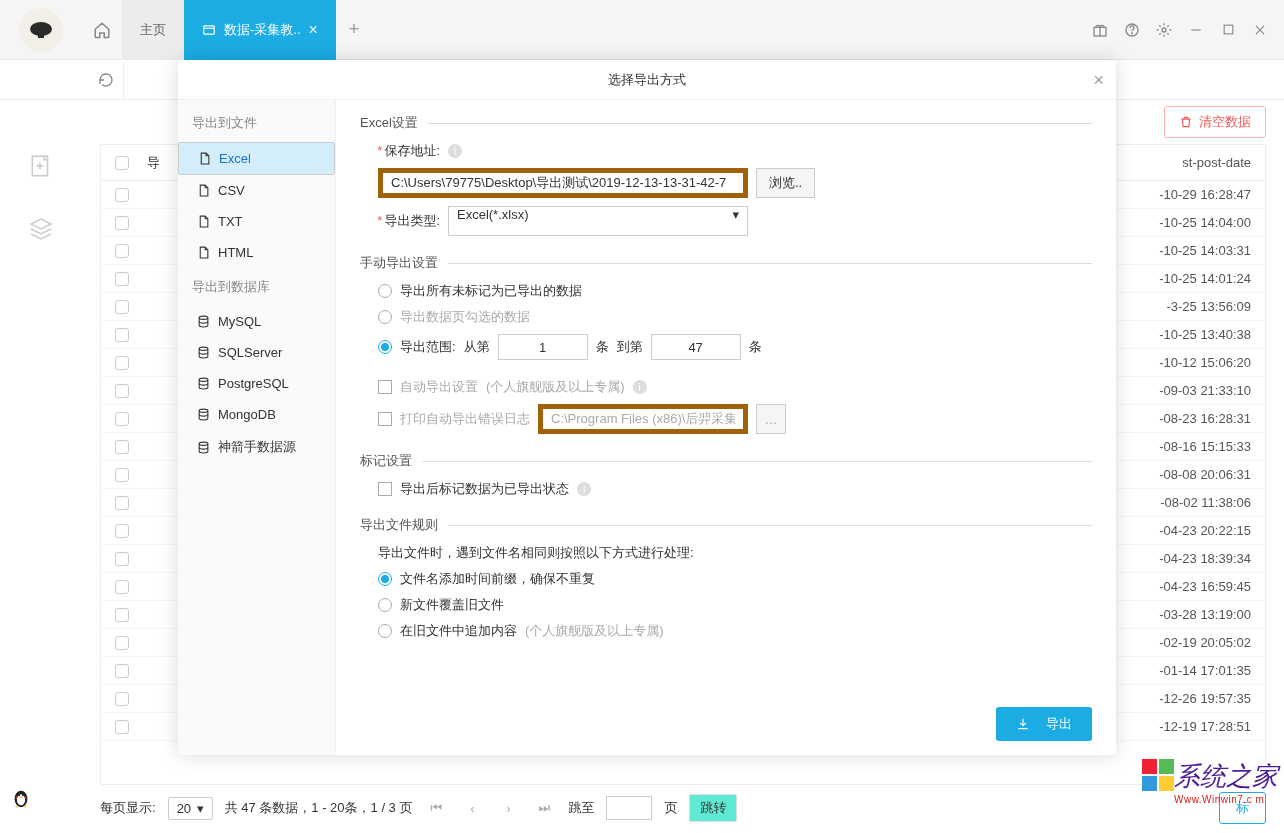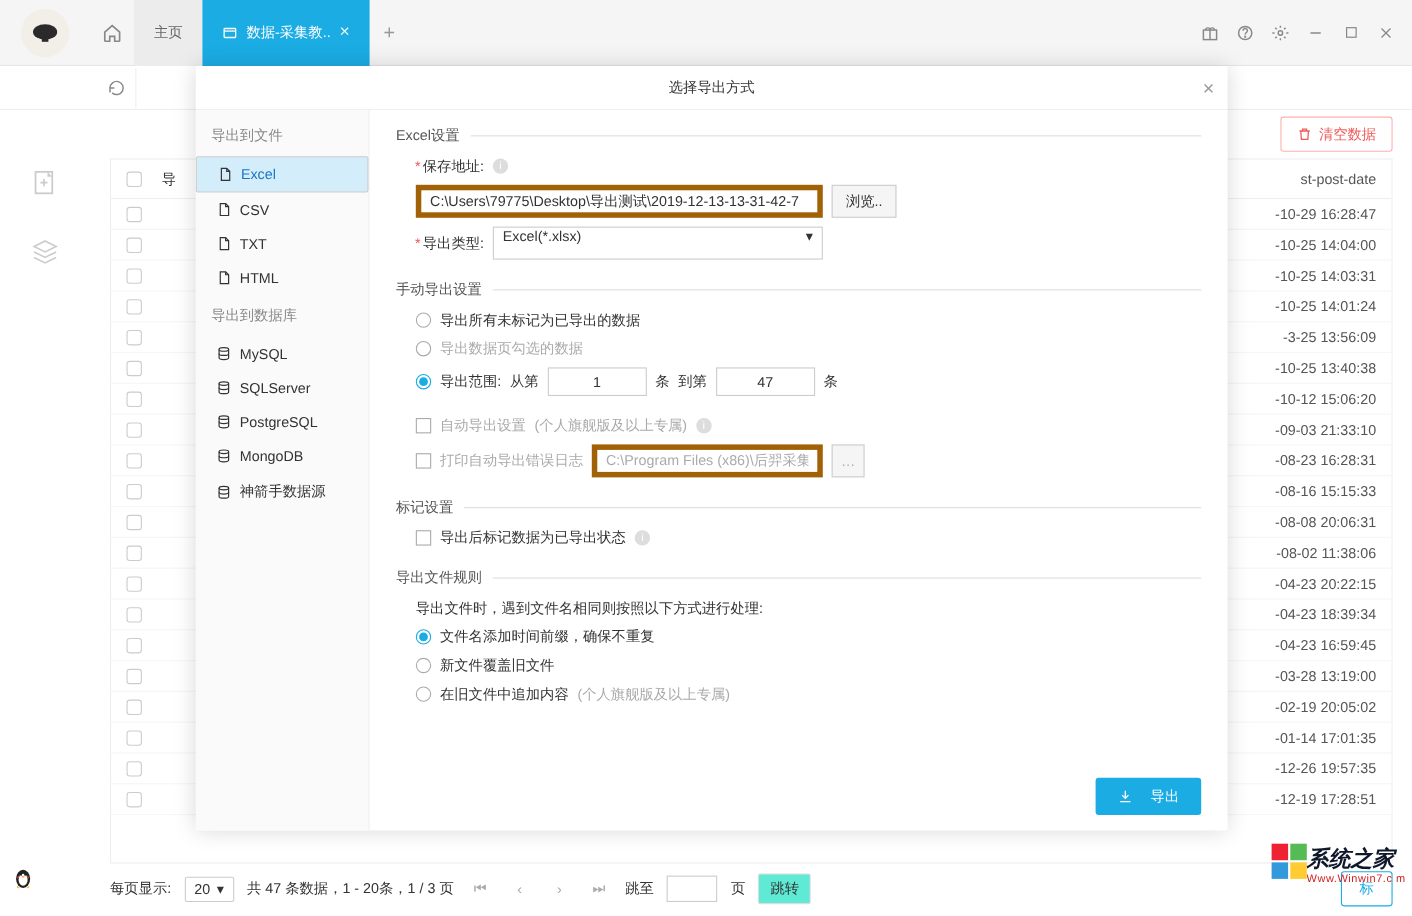"系统之家" .watermark .t1 { color: #0f172a -> #4c1d95; font-size: 20px -> 26px; font-weight: bold -> normal }
